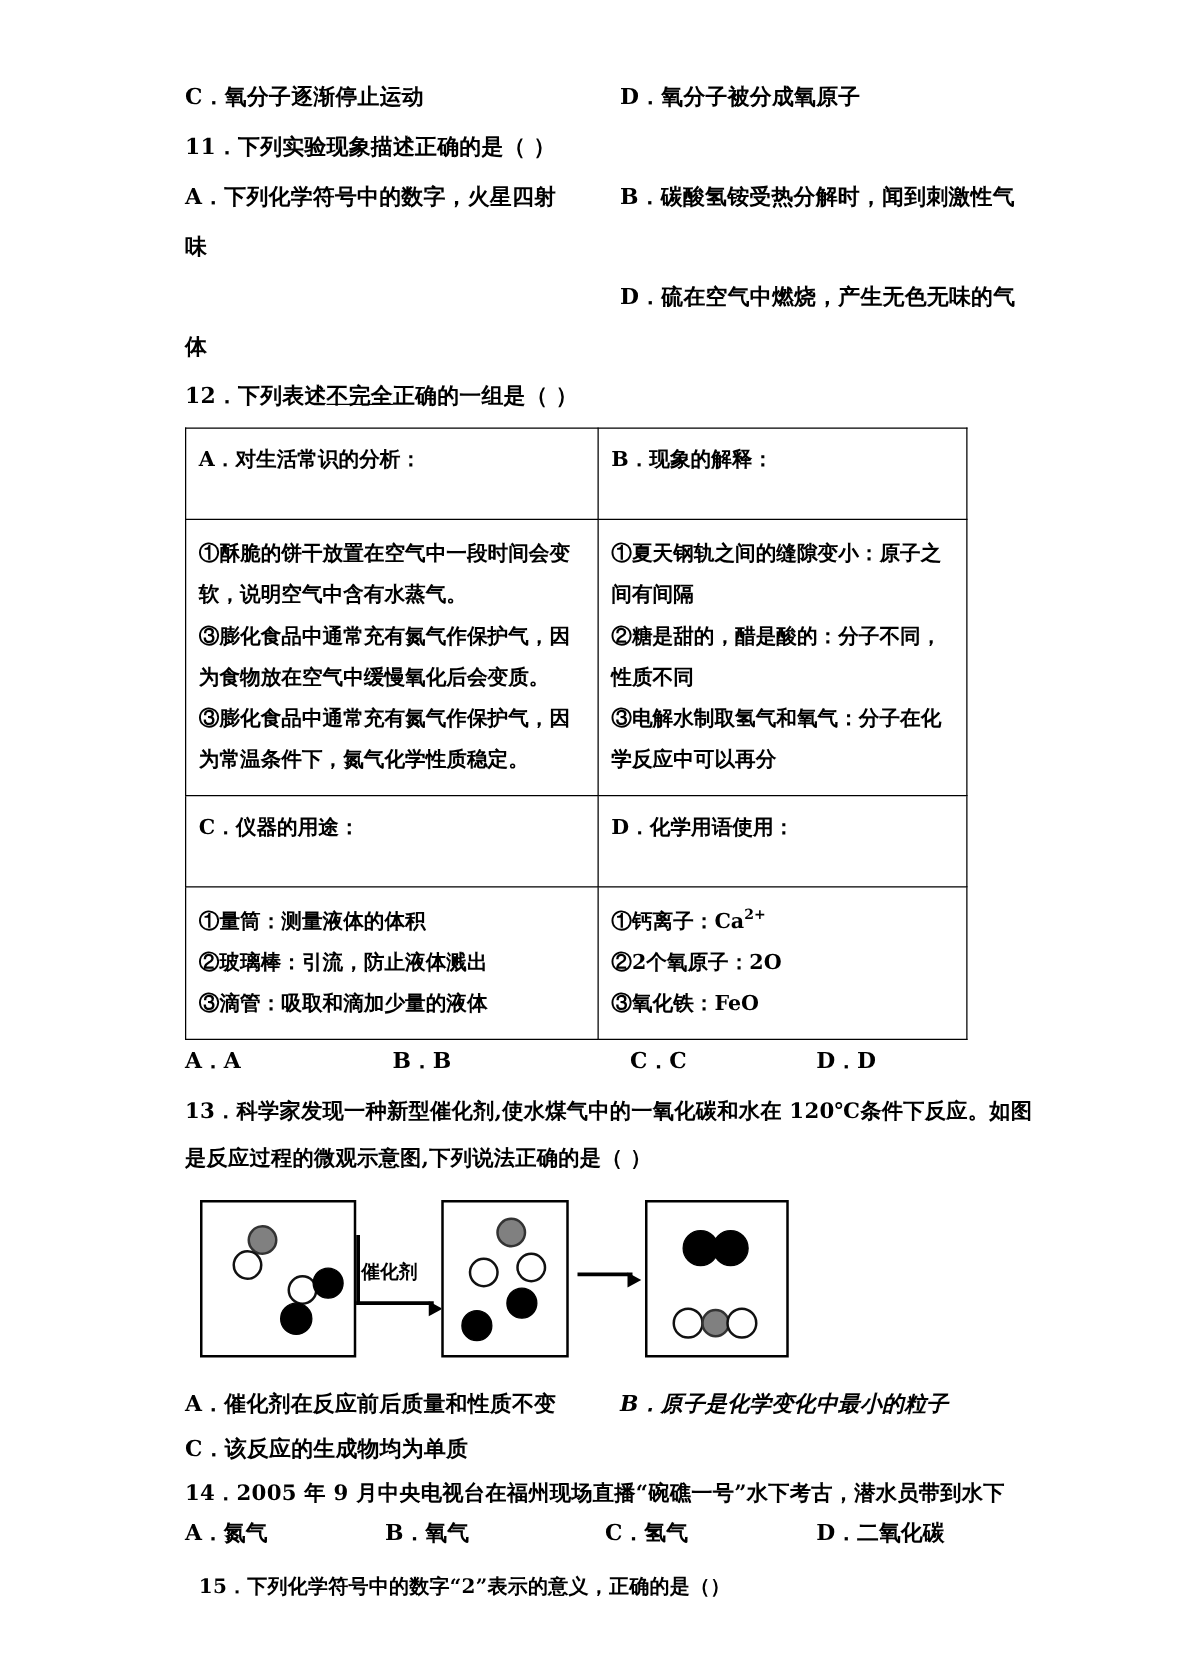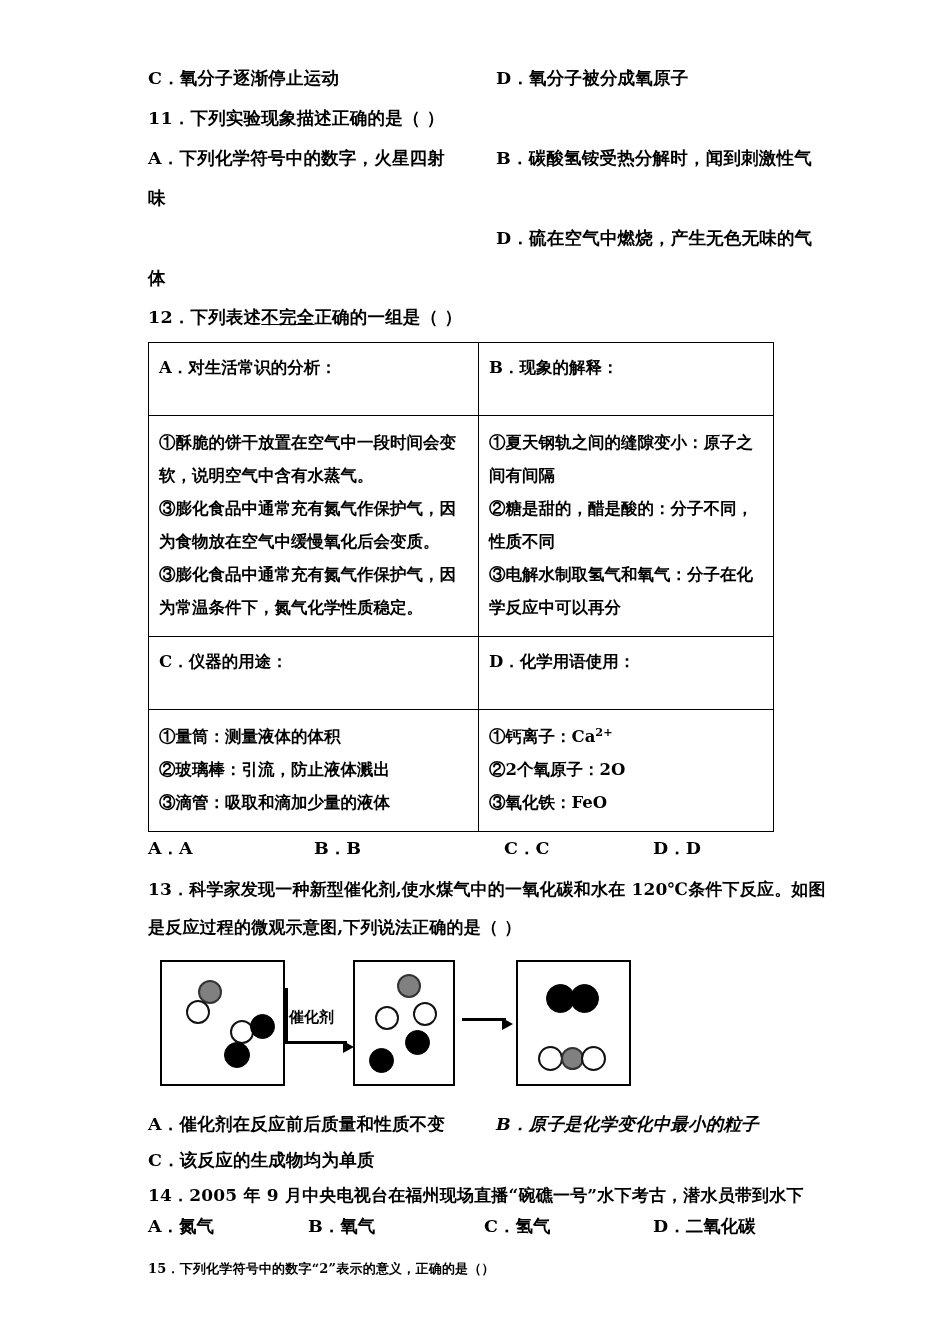"15．下列化学符号中的数字“2”表示的意义，正确的是（）" div.qline { font-size: 13px -> 16px; margin-left: none -> 11px }
